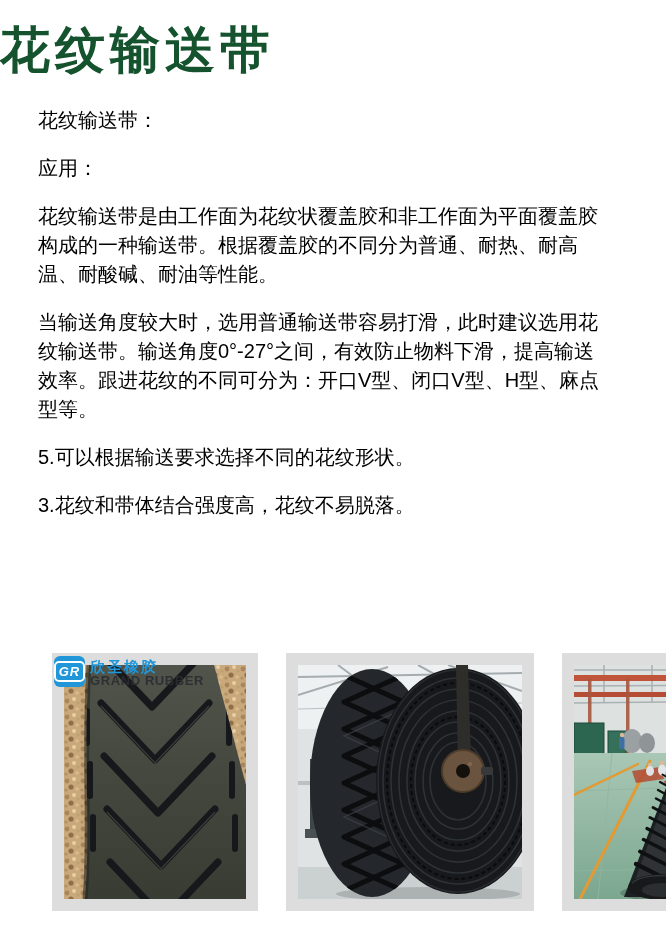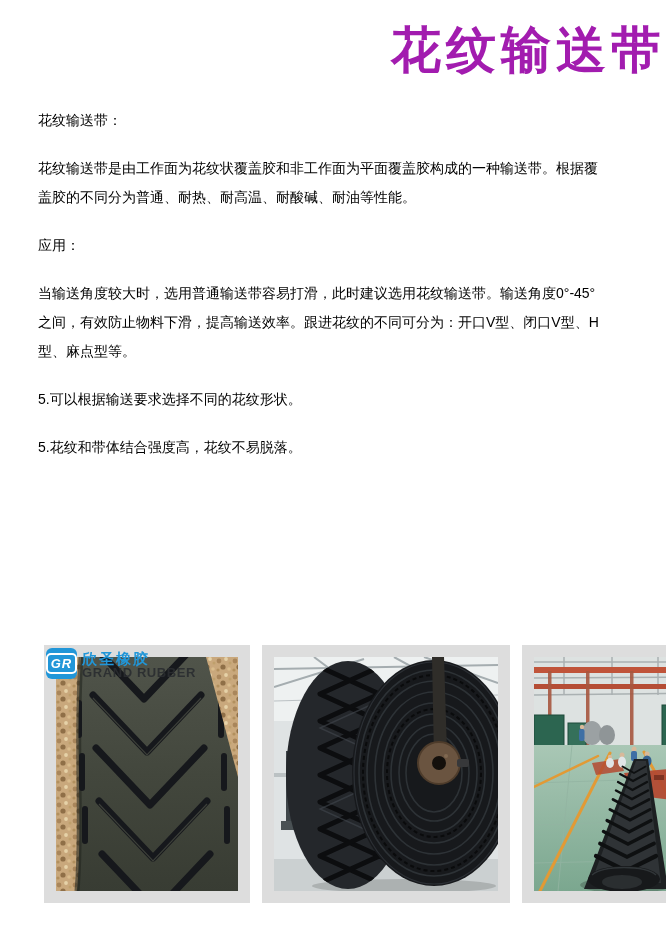"花纹输送带" .title { color: #a21caf -> #14532d; text-align: right -> left }
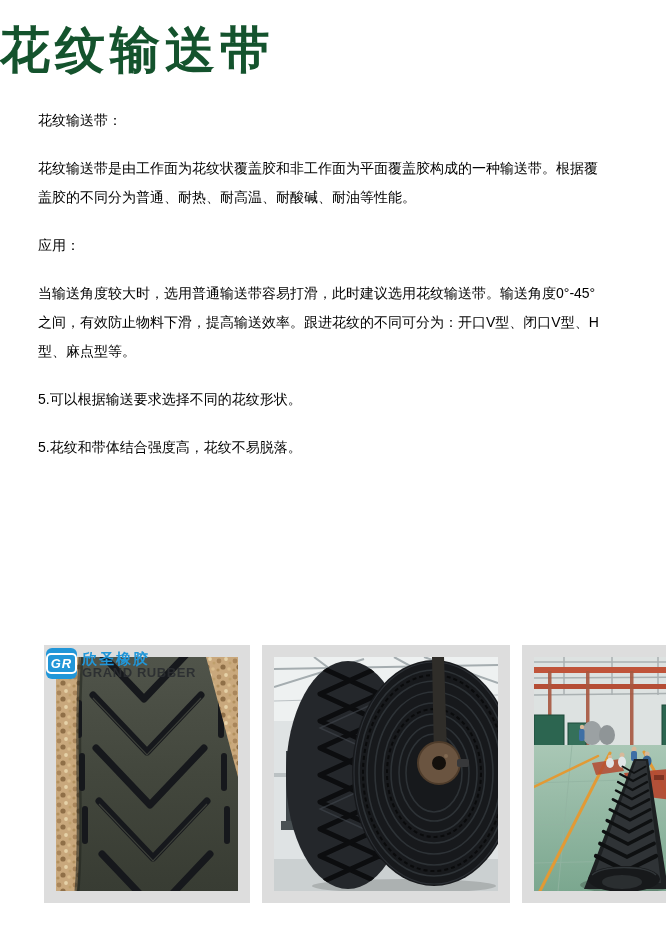"花纹输送带：" .content { font-size: 14px -> 20px }
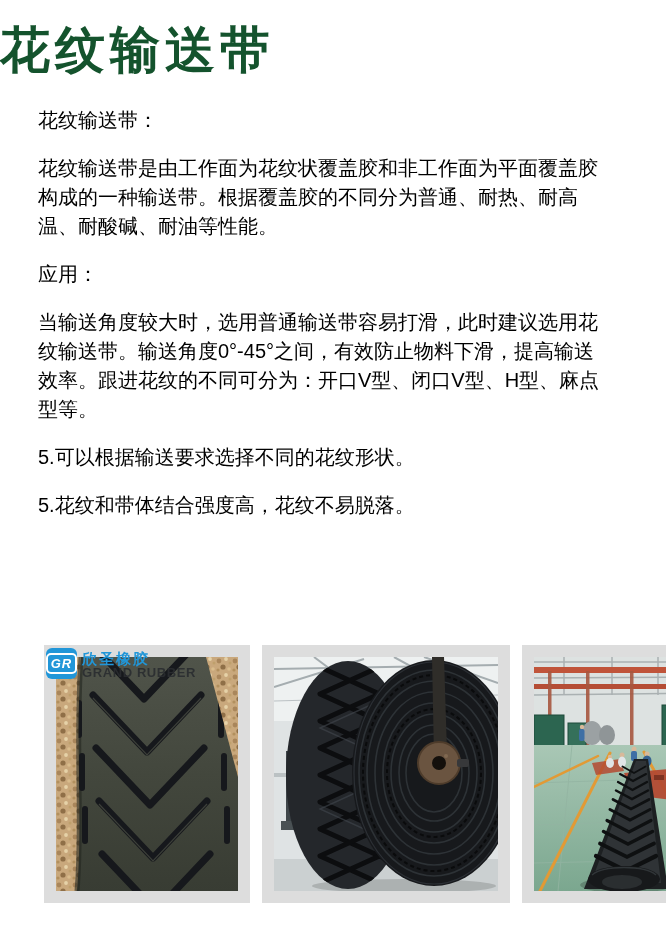"花纹输送带是由工作面为花纹状覆盖胶和非工作面为平面覆盖胶构成的一种输送带。根据覆" p { order: before "应用：" -> after "应用：" }
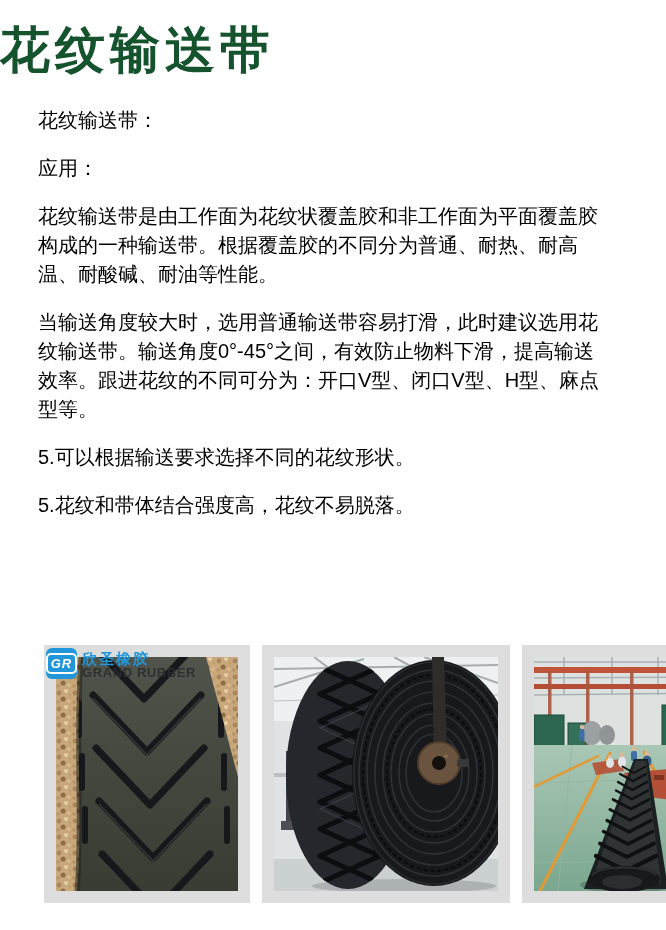"当输送角度较大时，选用普通输送带容易打滑，此时建议选用花纹输送带。输送角度0°-" p { text: -45 -> -27 }
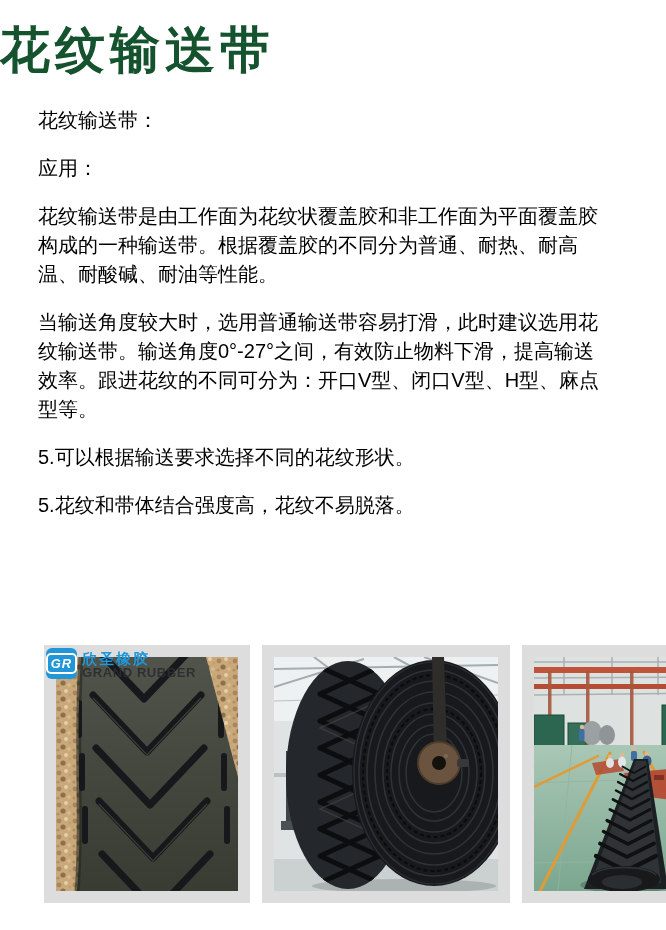"5.花纹和带体结合强度高，花纹不易脱落。" p { text: 5 -> 3 }
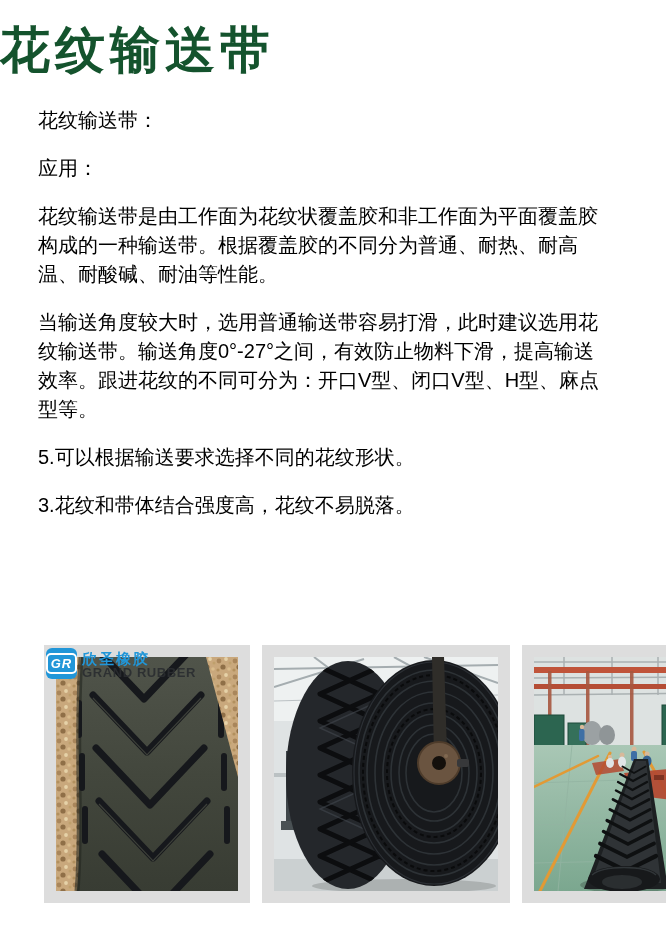"GR" .photo { margin: 4px -> 12px }
